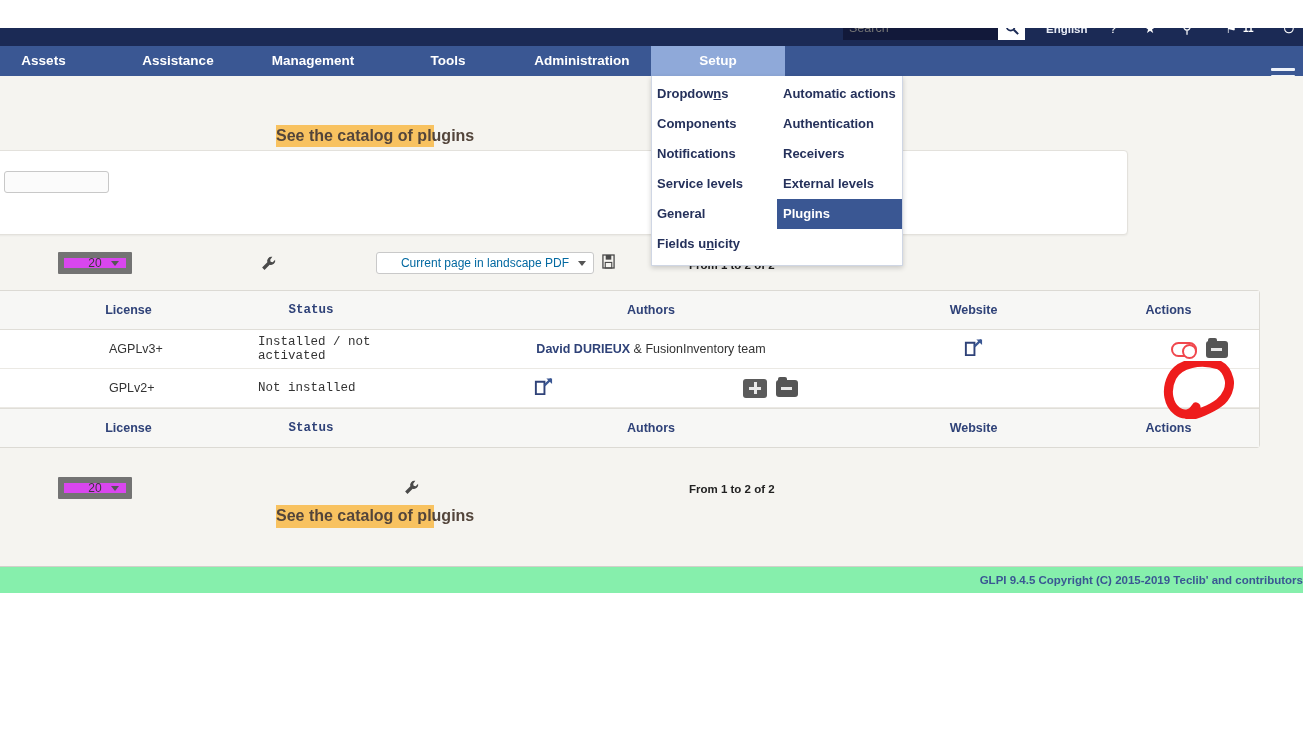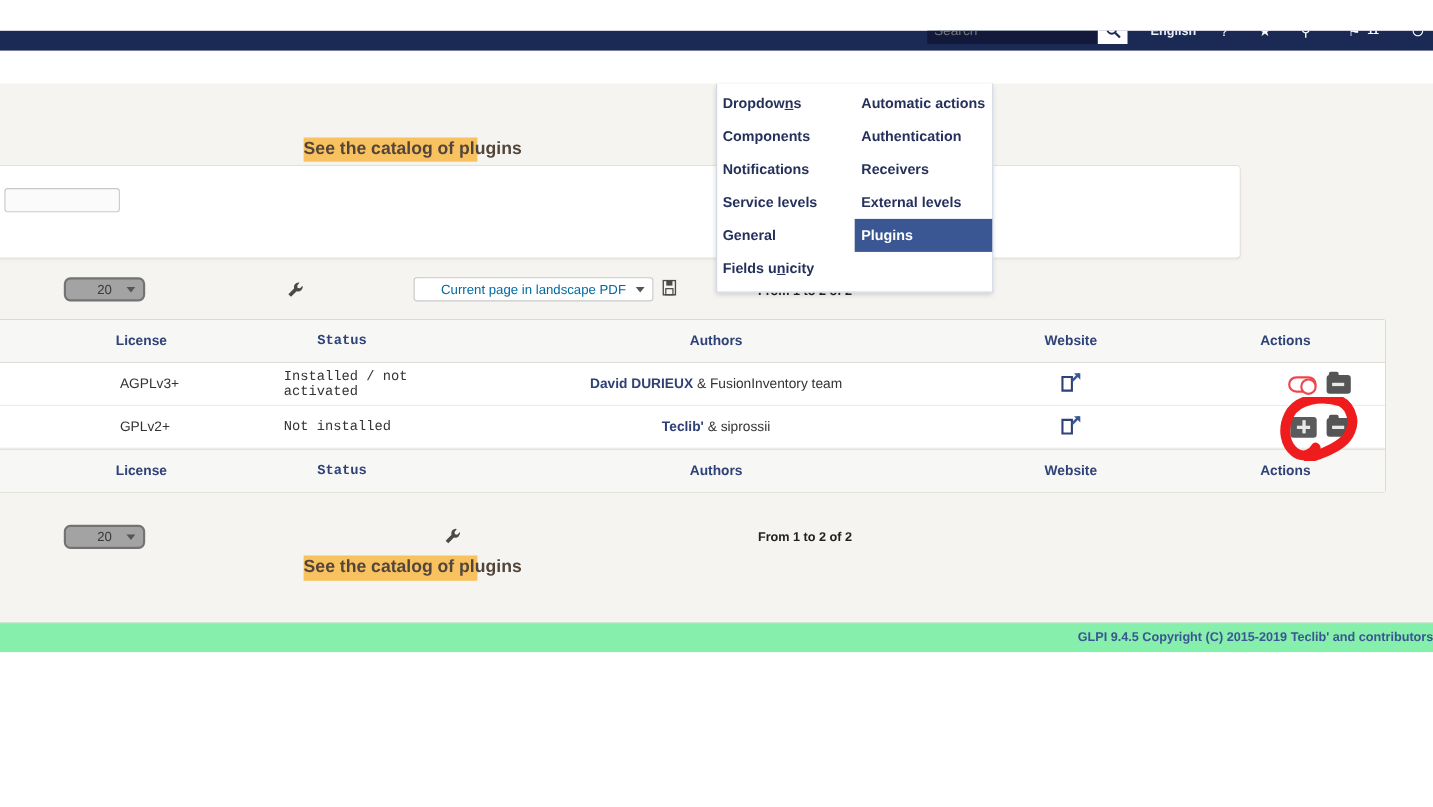"Assets" div.navbar { html: none -> <div> <div>Assets</div> <div>Assistance</div> <div>Management</div> <div>Tools</div> <div>Administration</div> <div>Setup</div> <div> <span></span> <span></span> <span></span> </div> </div> }
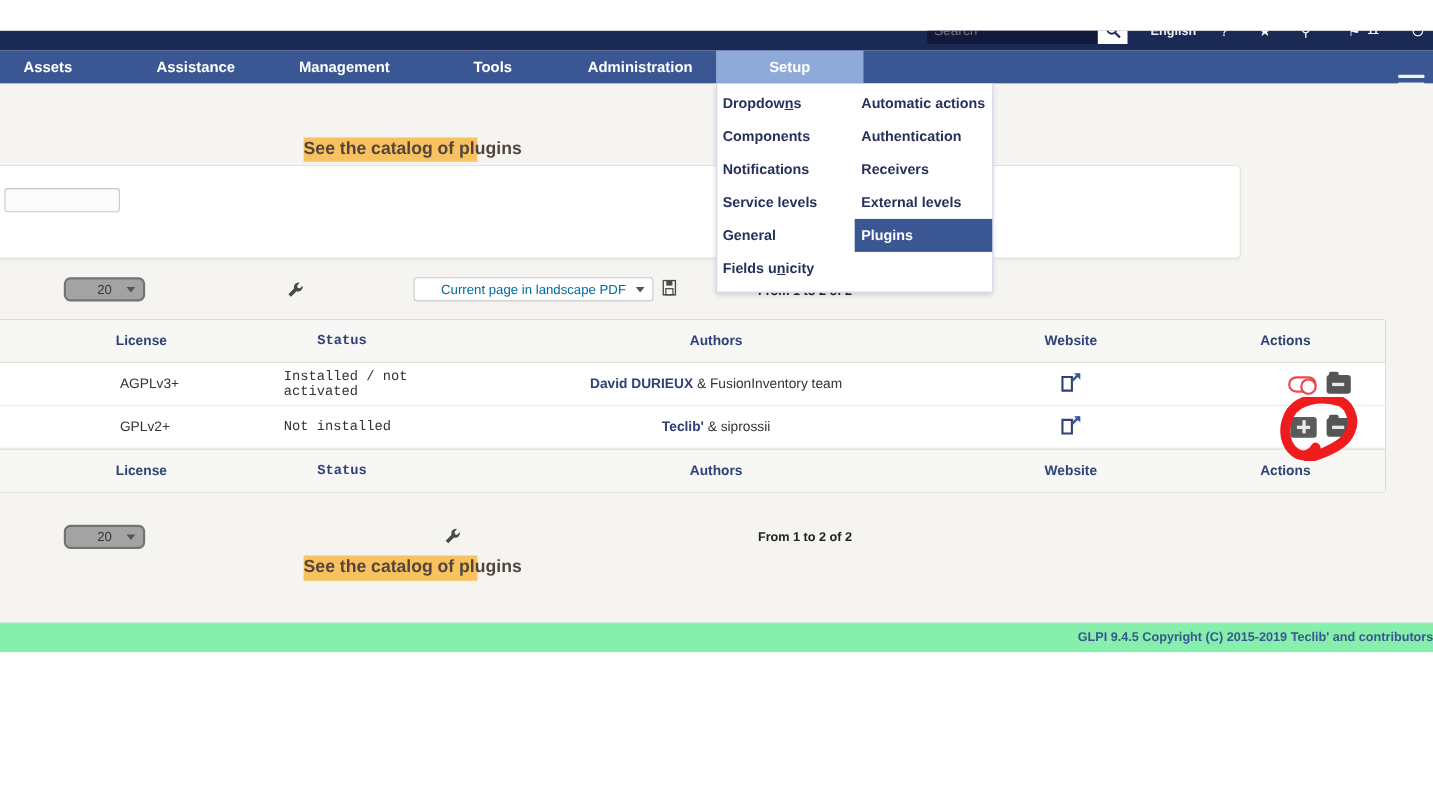"20" .select-box { background: #a3a3a3 -> #d946ef; border: 2px solid #737373 -> 6px solid #737373; border-radius: 6px -> 1px }
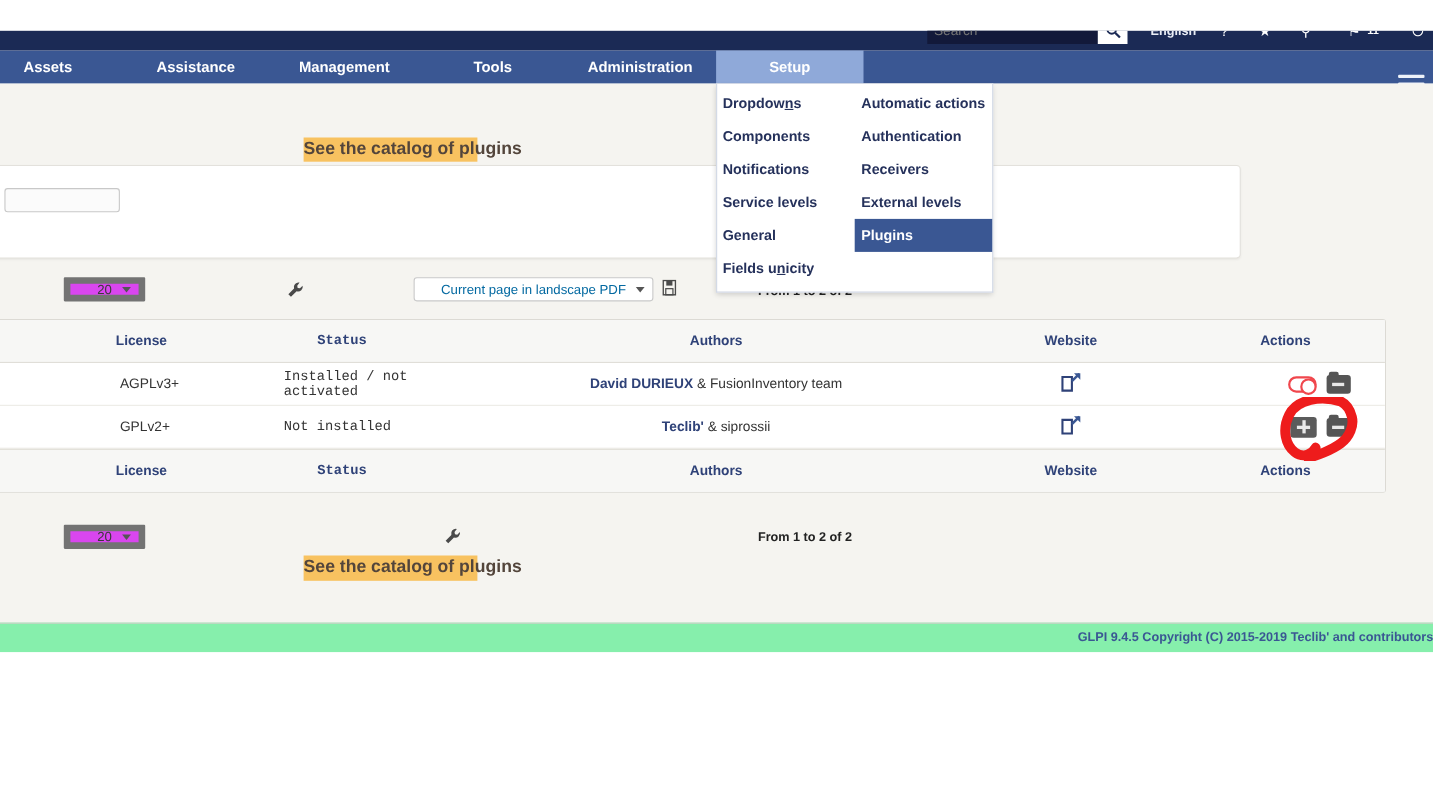"Teclib' & siprossii" div.td { html: <div> <span>Teclib'</span><span> &amp; siprossii</span> </div> -> none }
